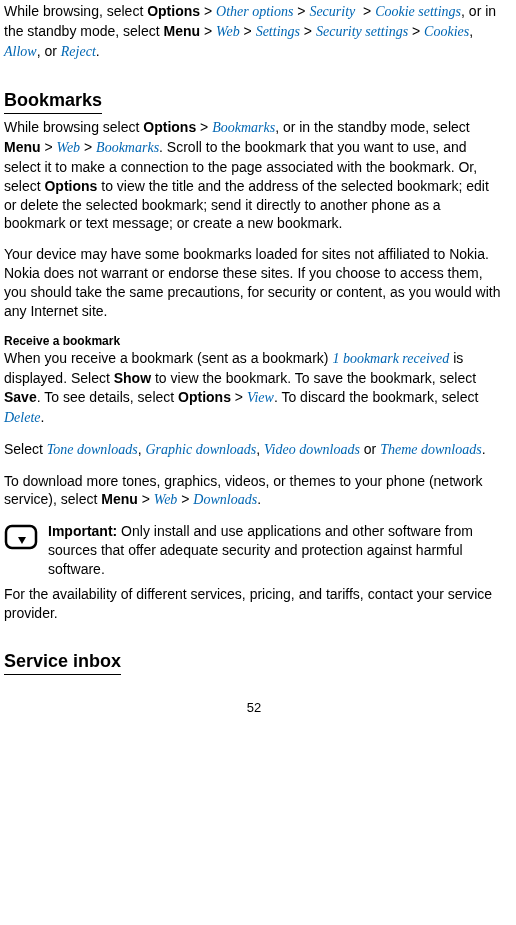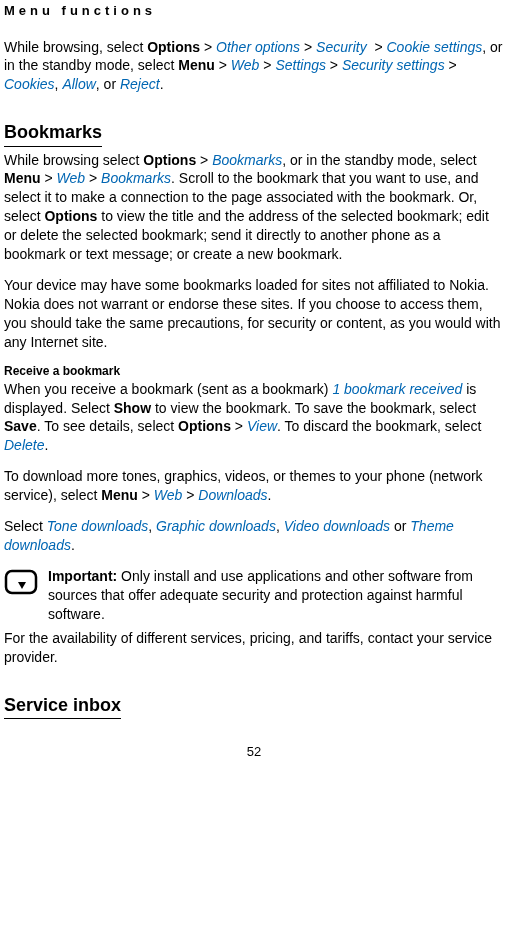"Menu functions" div.header { html: <div>Menu functions</div> -> none }
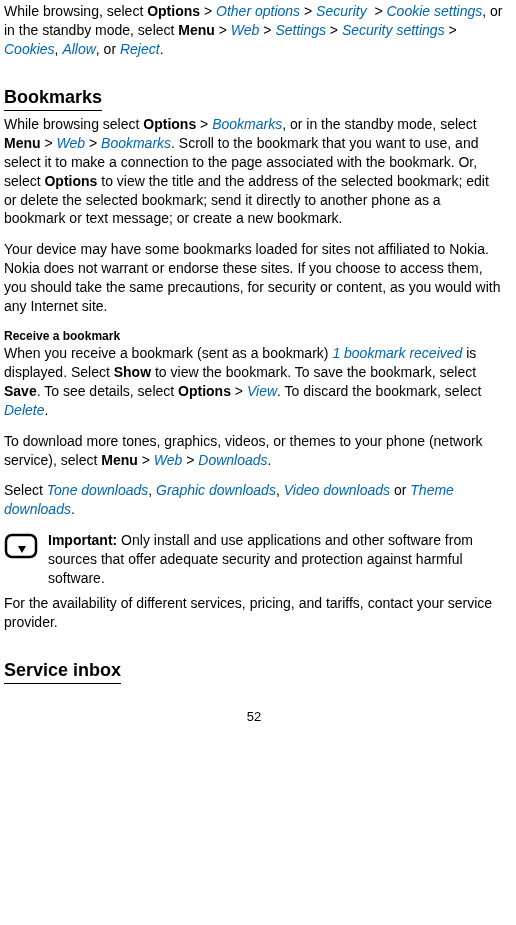"Other options" .highlight-italic { font-family: none -> Liberation Serif, serif }
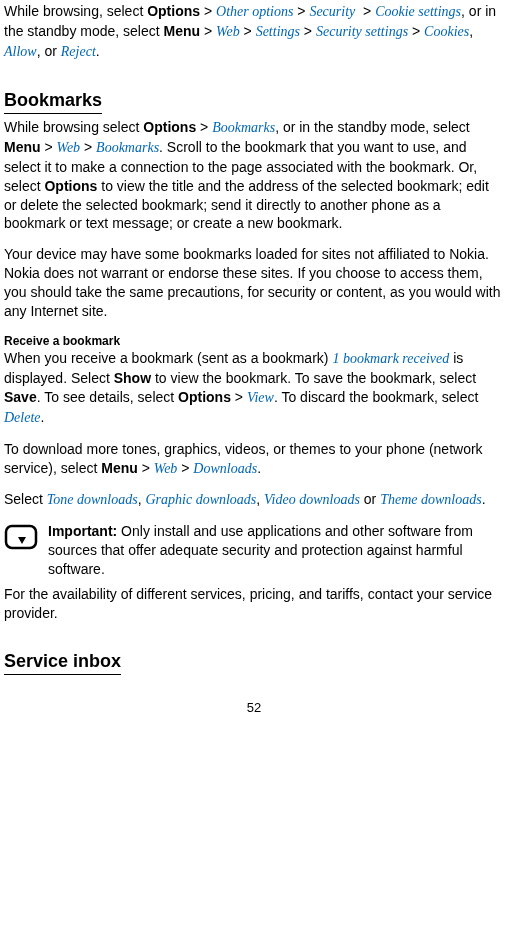"To download more tones, graphics," p.para { order: before "Select Tone downloads, Graphic" -> after "Select Tone downloads, Graphic" }
